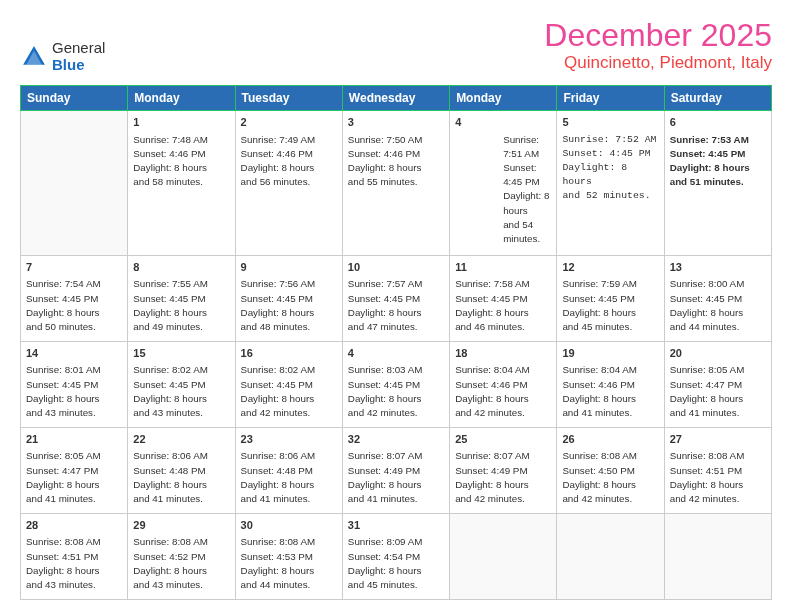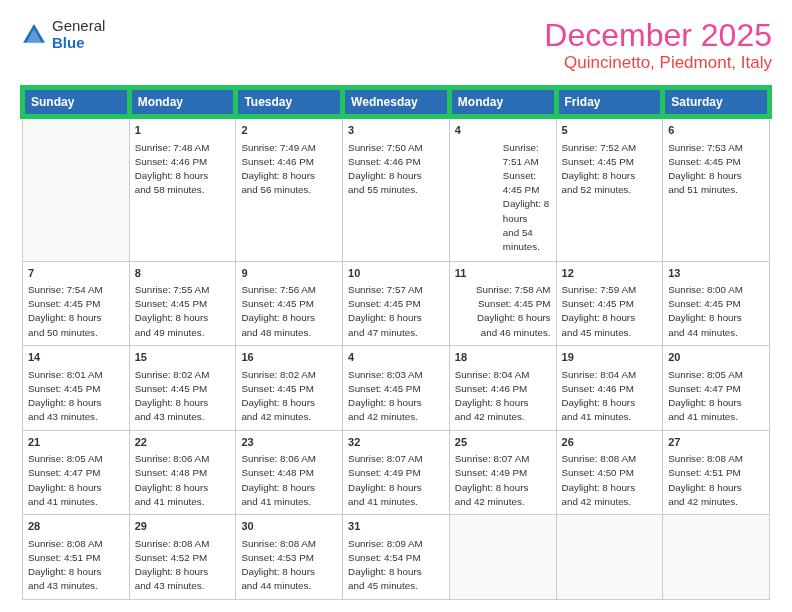"General" .header { align-items: flex-start -> flex-end }
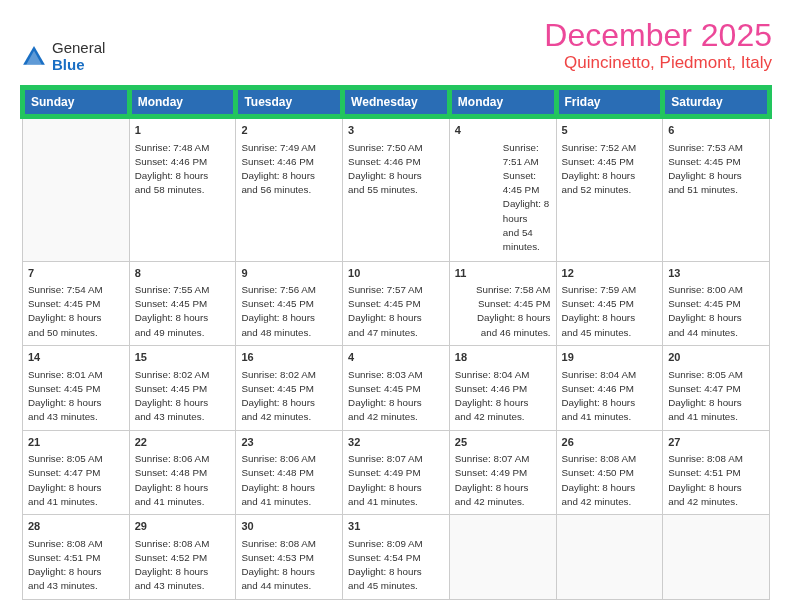"Sunday" .calendar thead tr th { border: 5px solid #22c55e -> 1px solid #22c55e }
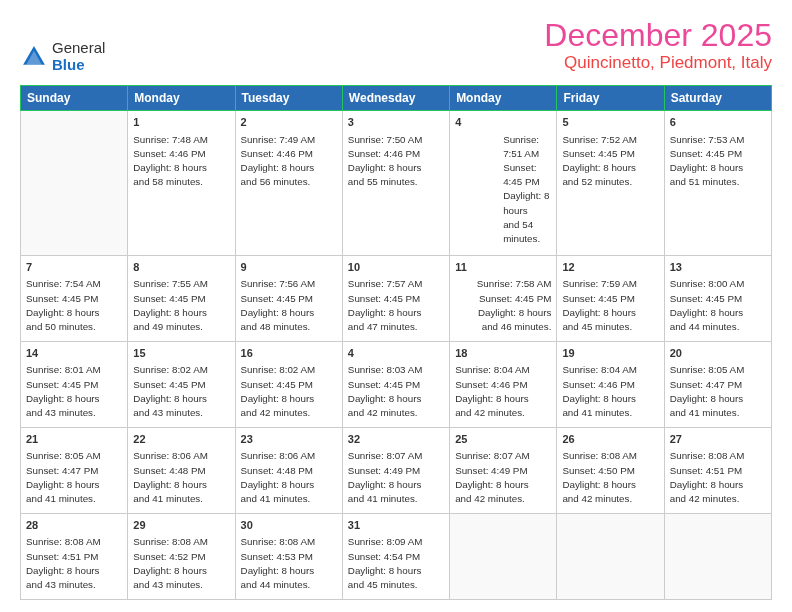"Sunrise: 7:52 AM" div.day-info { font-family: none -> Liberation Mono, monospace }
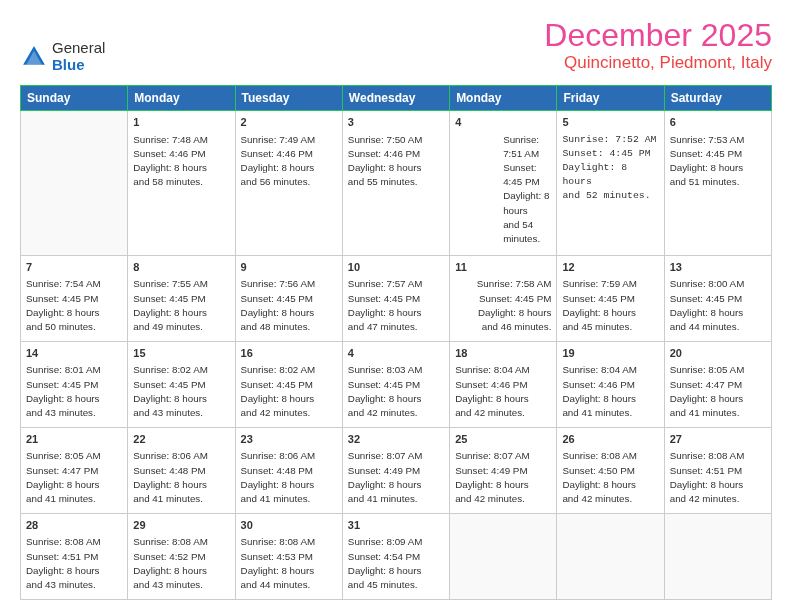"Sunrise: 7:53 AM" div.day-info { font-weight: none -> bold }
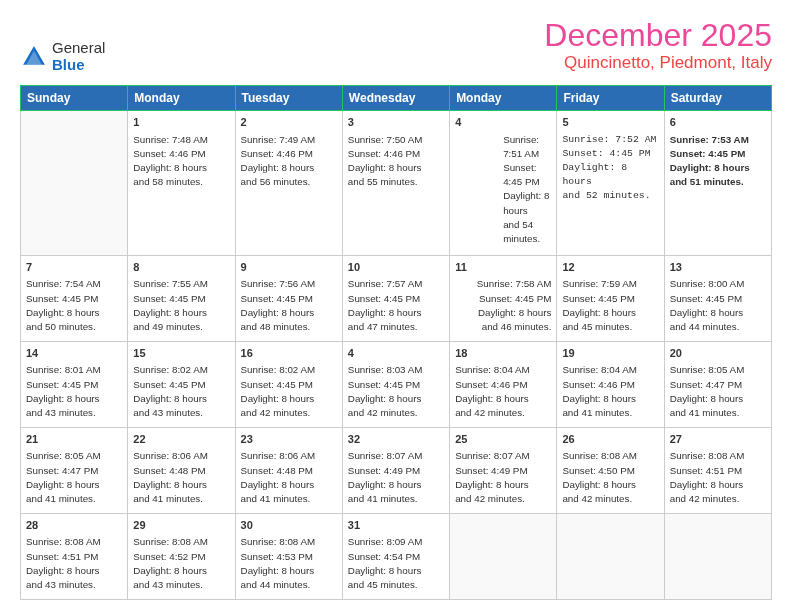"Sunrise: 7:58 AM" div.day-info { text-align: right -> none }
